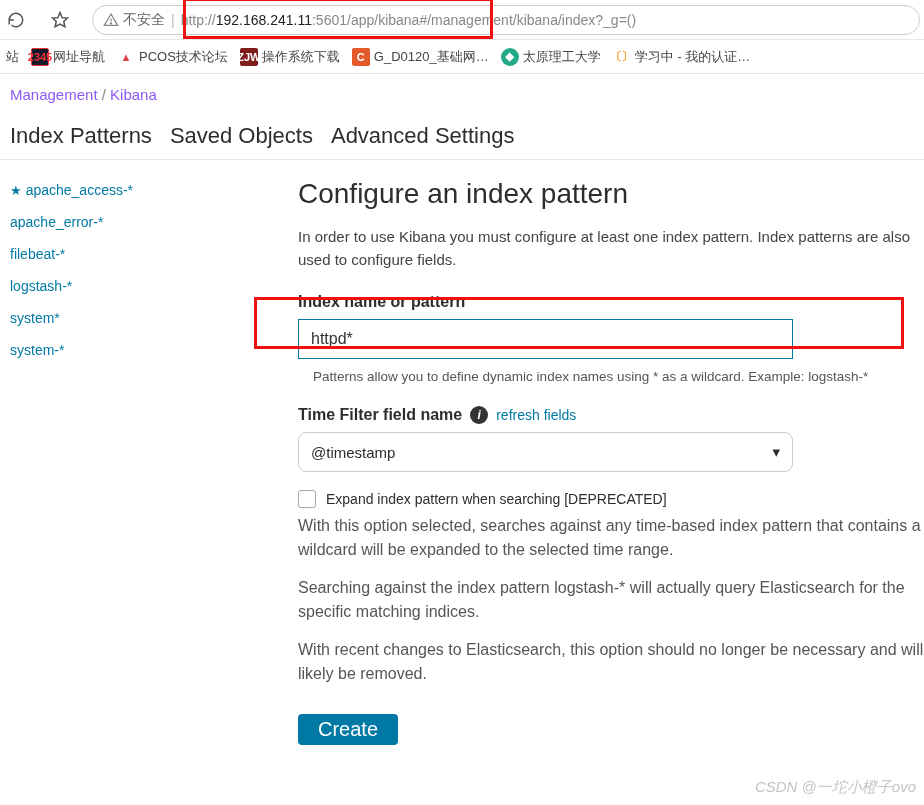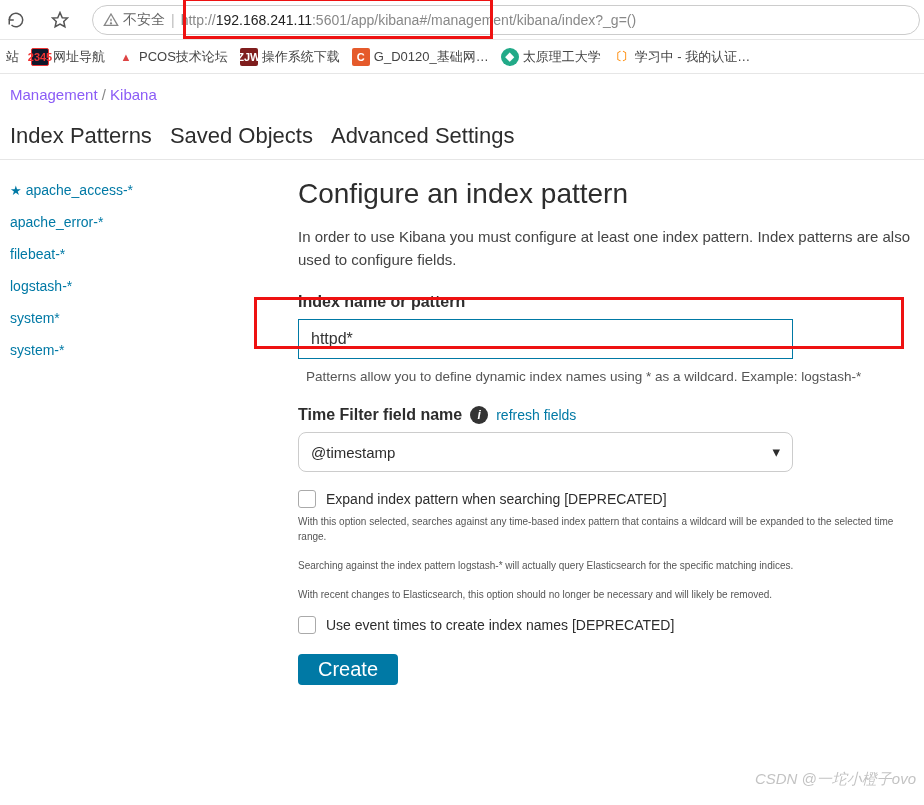"Patterns allow you to define" .helper { margin: 10px 0 22px 8px -> 10px 0 22px 15px }
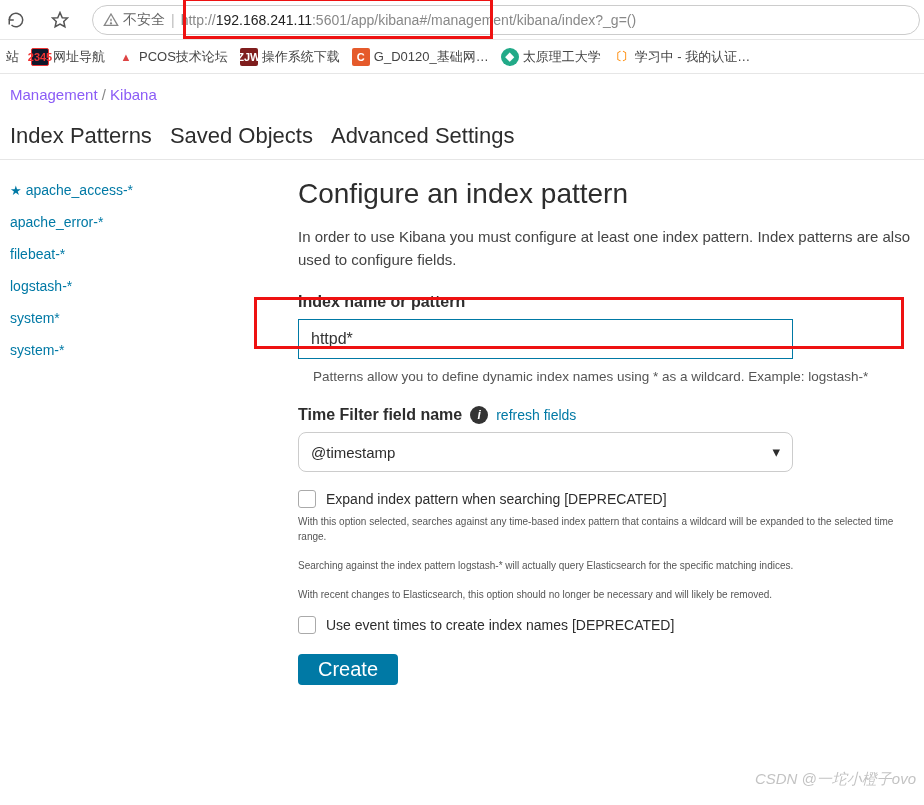"With this option selected, searches" .deprecated-text { font-size: 10px -> 16px }
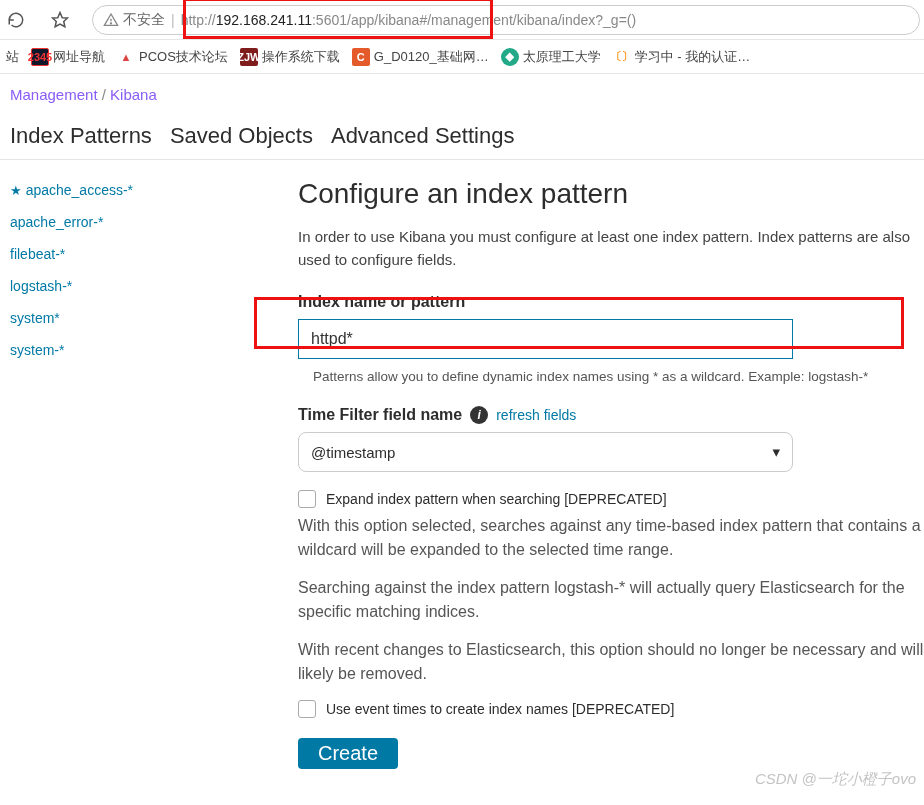"Use event times to create" div.checkbox-row { html: <div> <div></div> <span>Use event times to create index names [DEPRECATED]</span> </div> -> none }
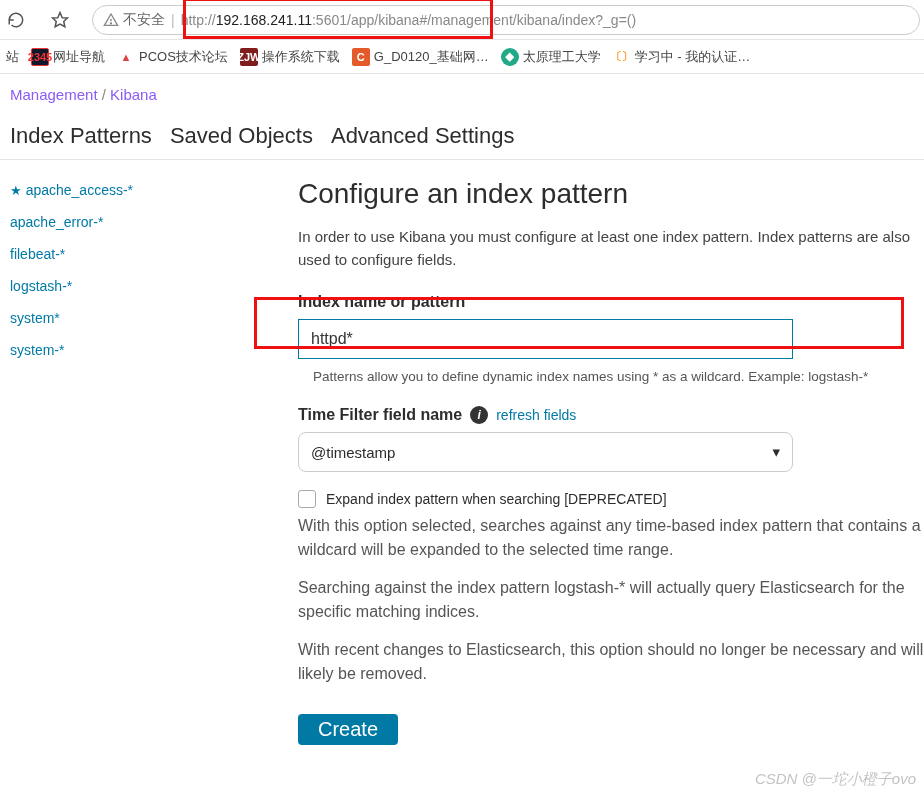"CSDN @一坨小橙子ovo" .watermark { bottom: 16px -> 8px }
